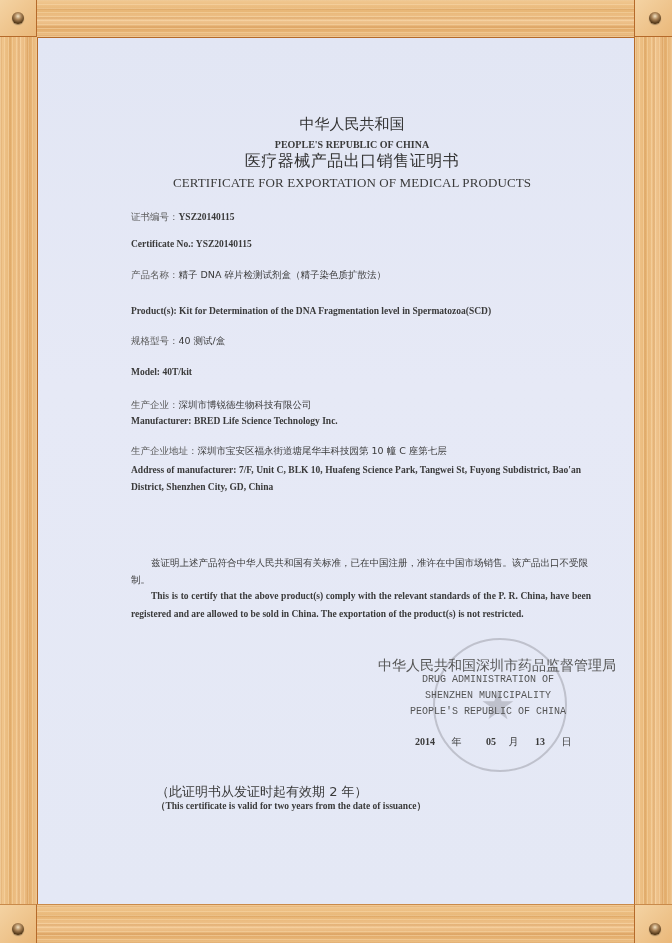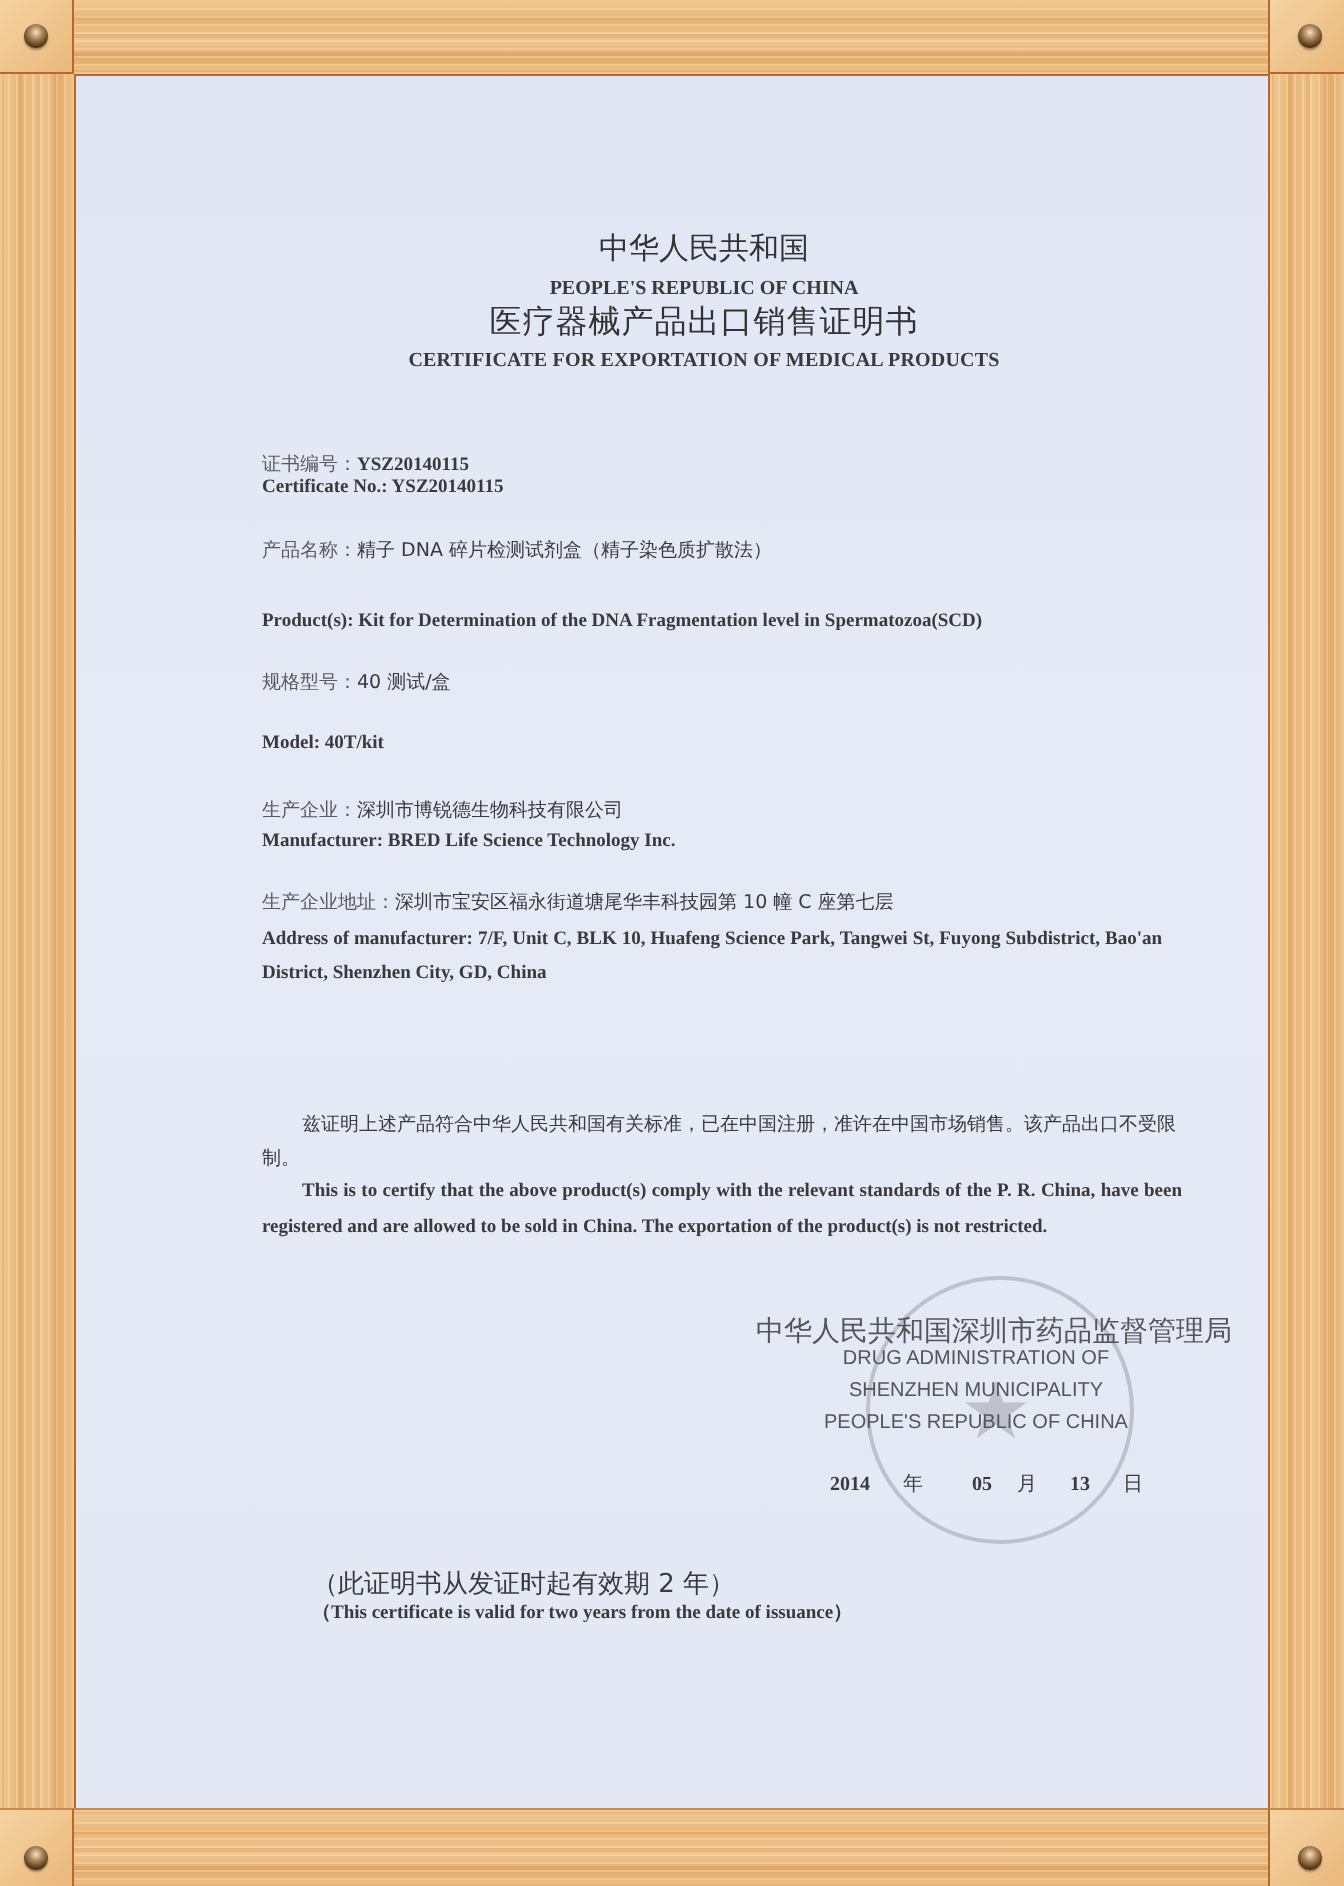"CERTIFICATE FOR EXPORTATION OF MEDICAL" #h-en-title { font-size: 10px -> 13px; font-weight: bold -> normal }
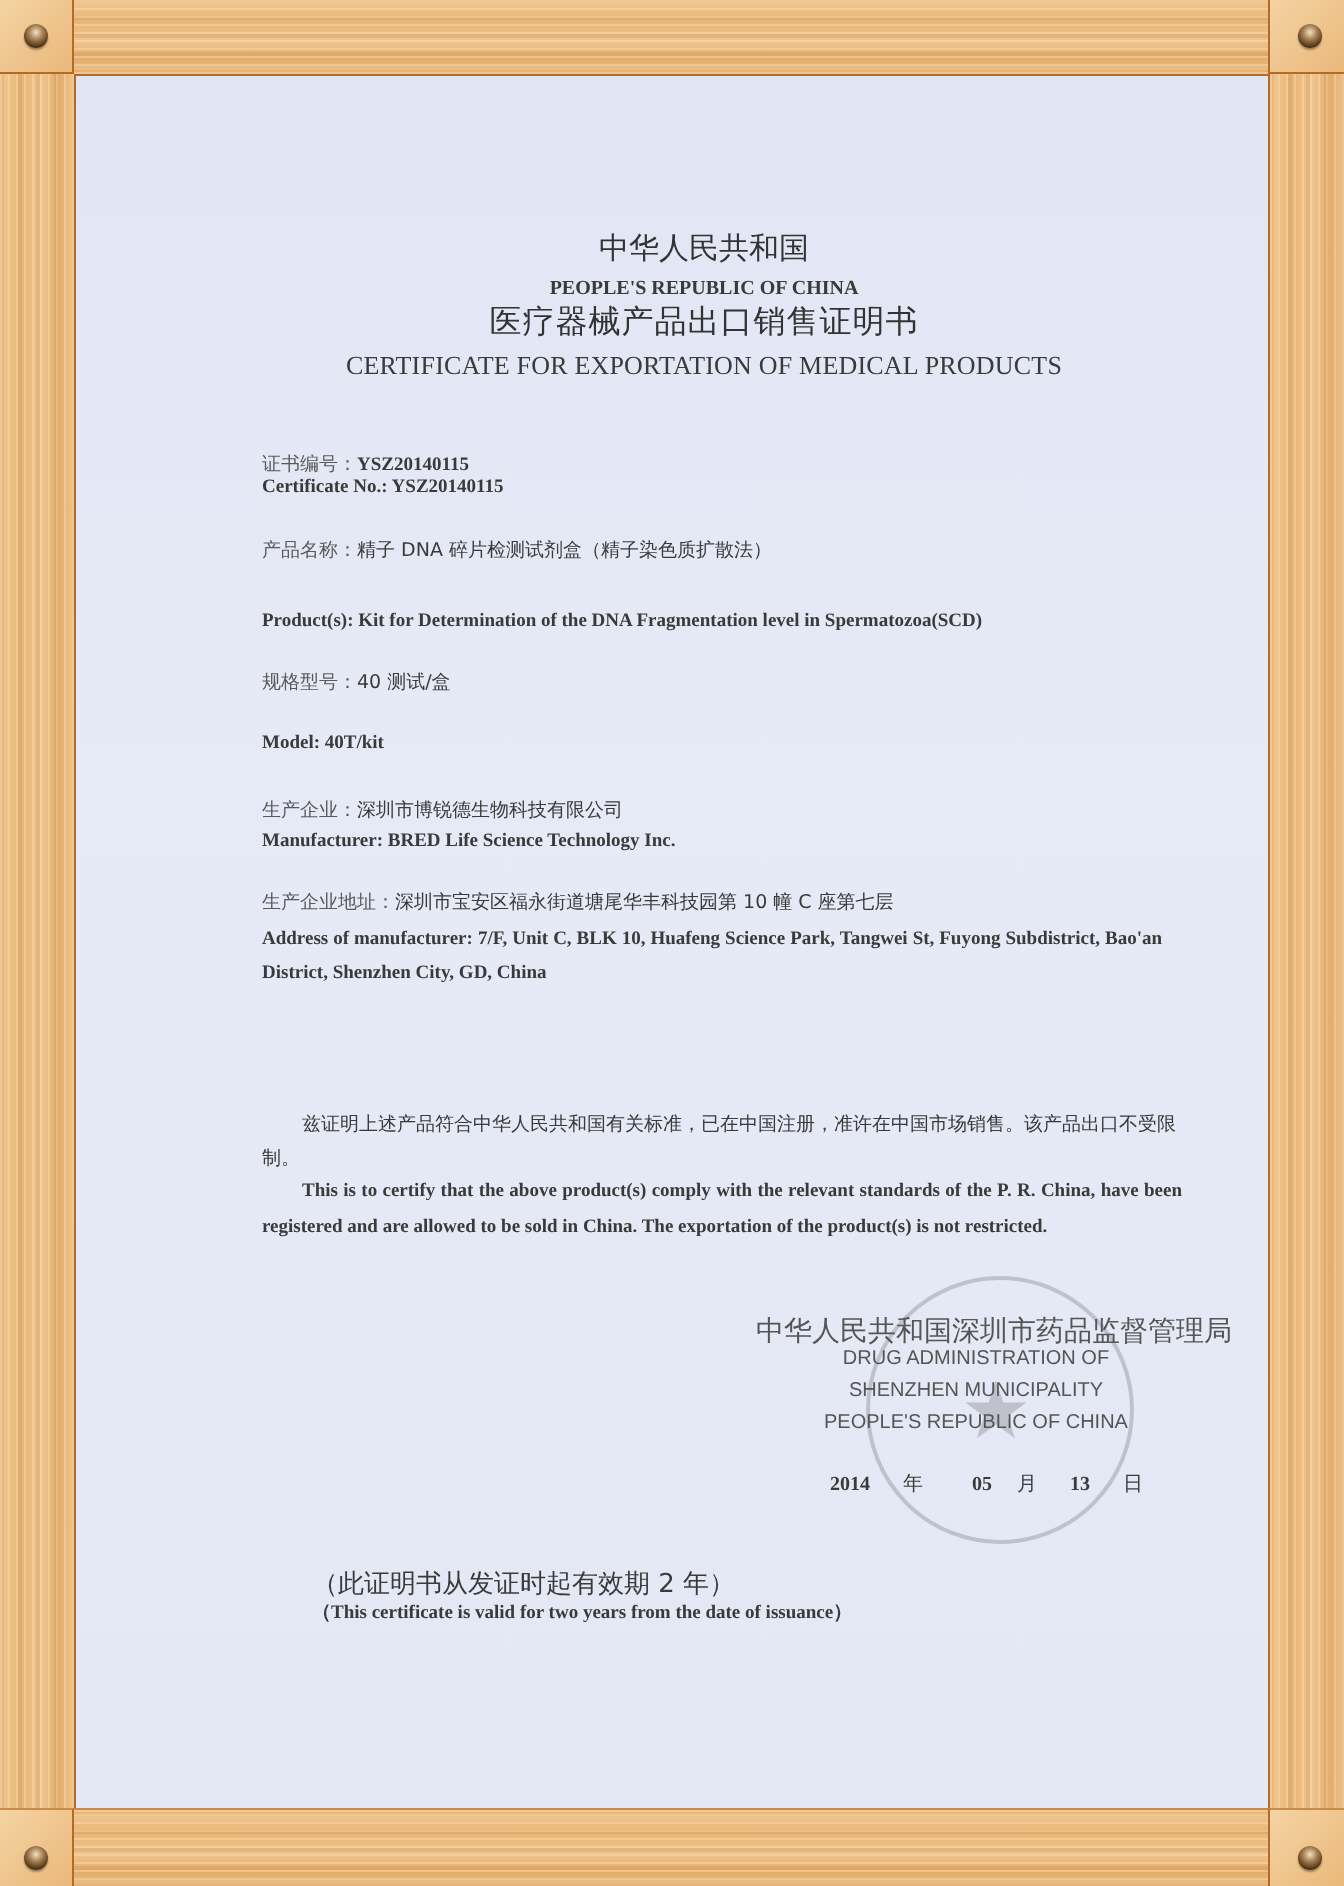"证书编号：YSZ20140115" #cert-no-cn { top: 188px -> 173px }
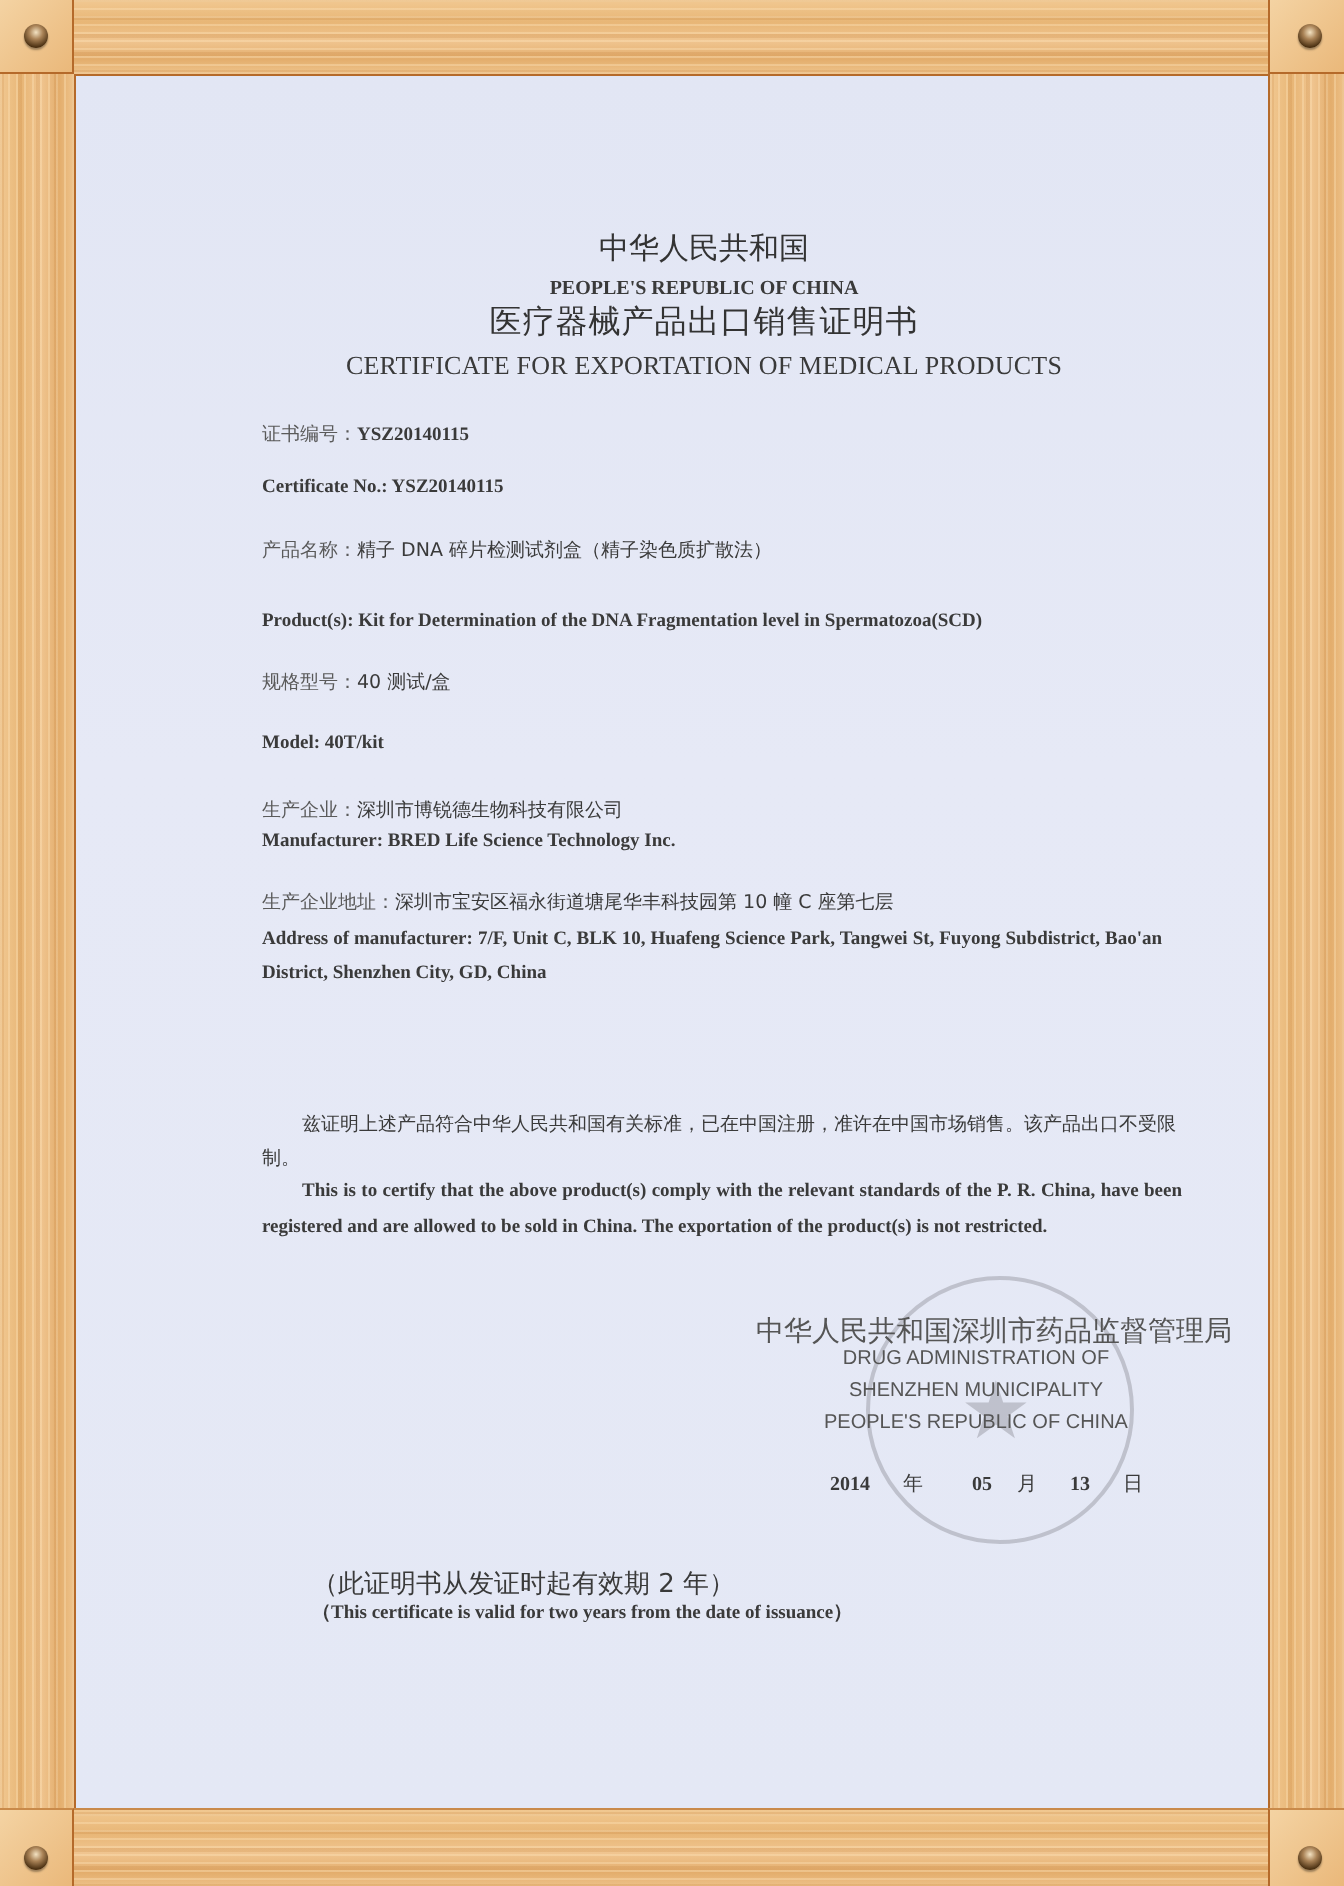"DRUG ADMINISTRATION OF" .auth { font-family: Liberation Sans, sans-serif -> Liberation Mono, monospace }
